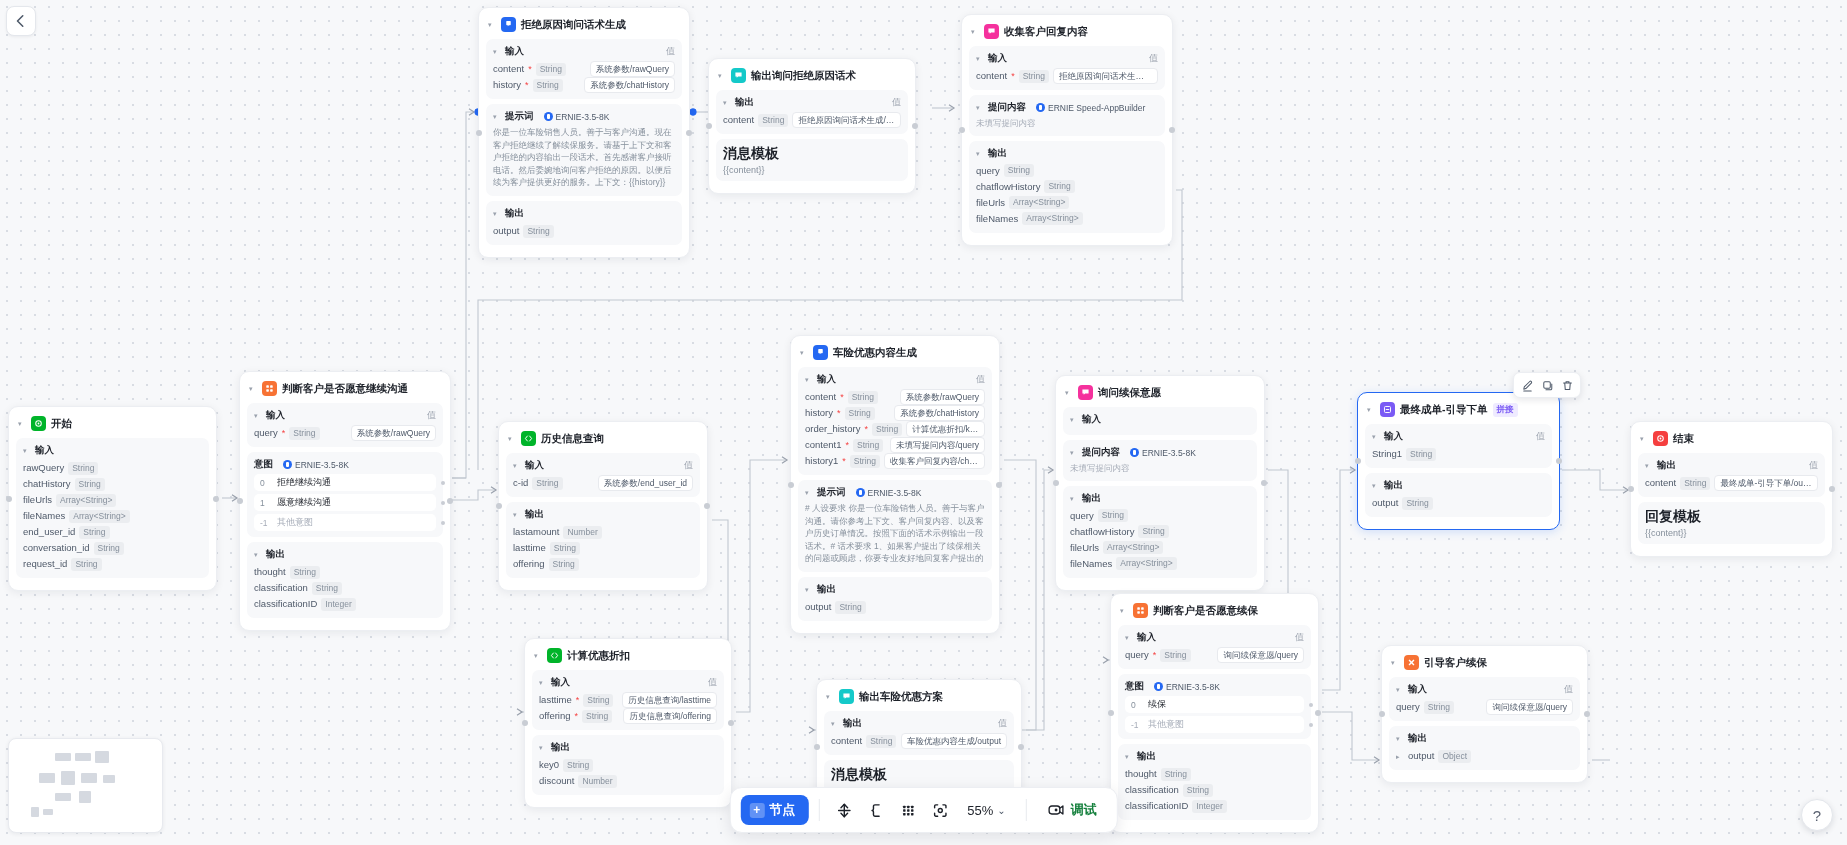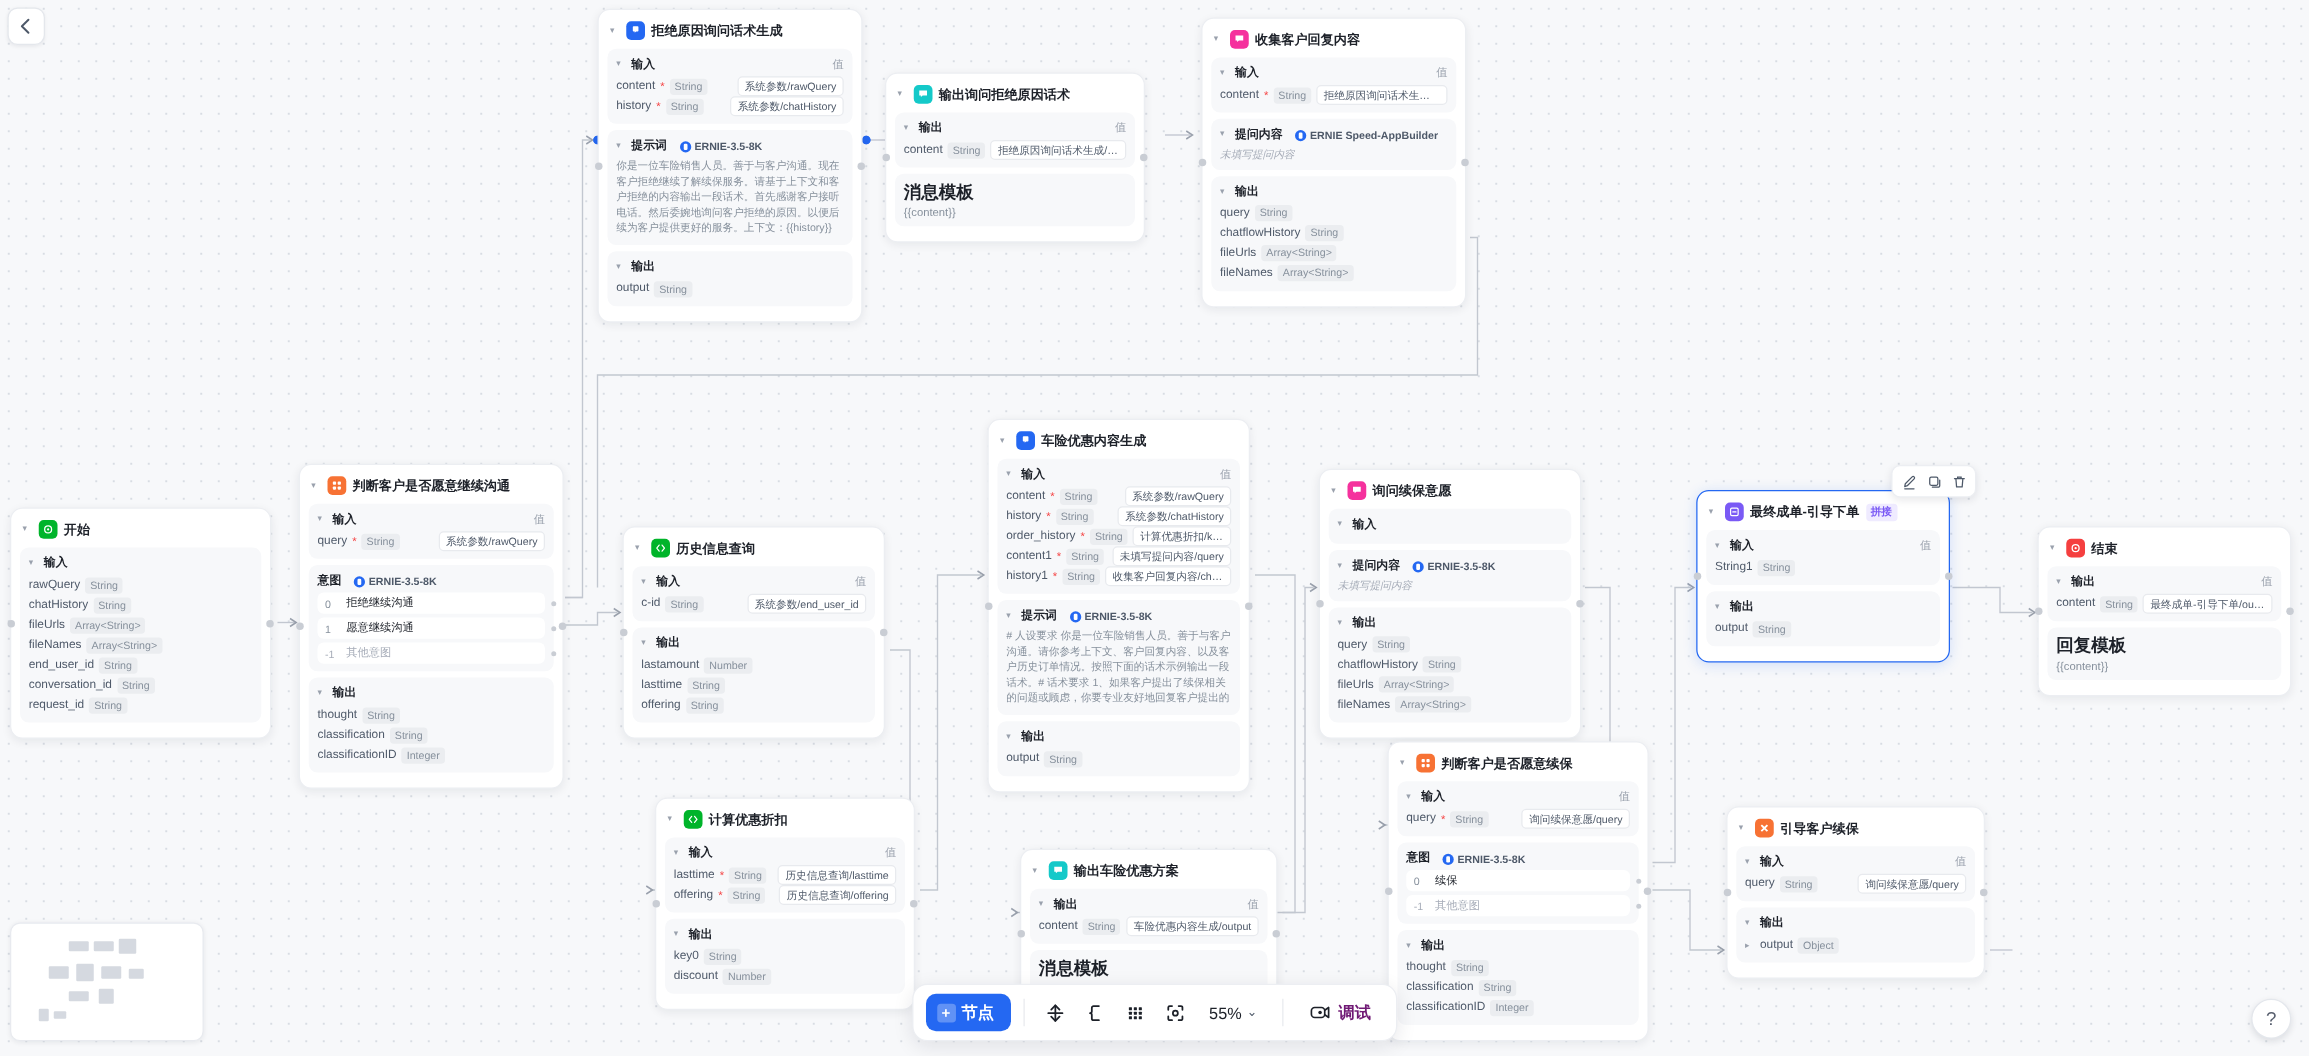"ERNIE Speed-AppBuilder" .sec-head .model { align-items: flex-end -> flex-start; font-weight: 700 -> 400 }
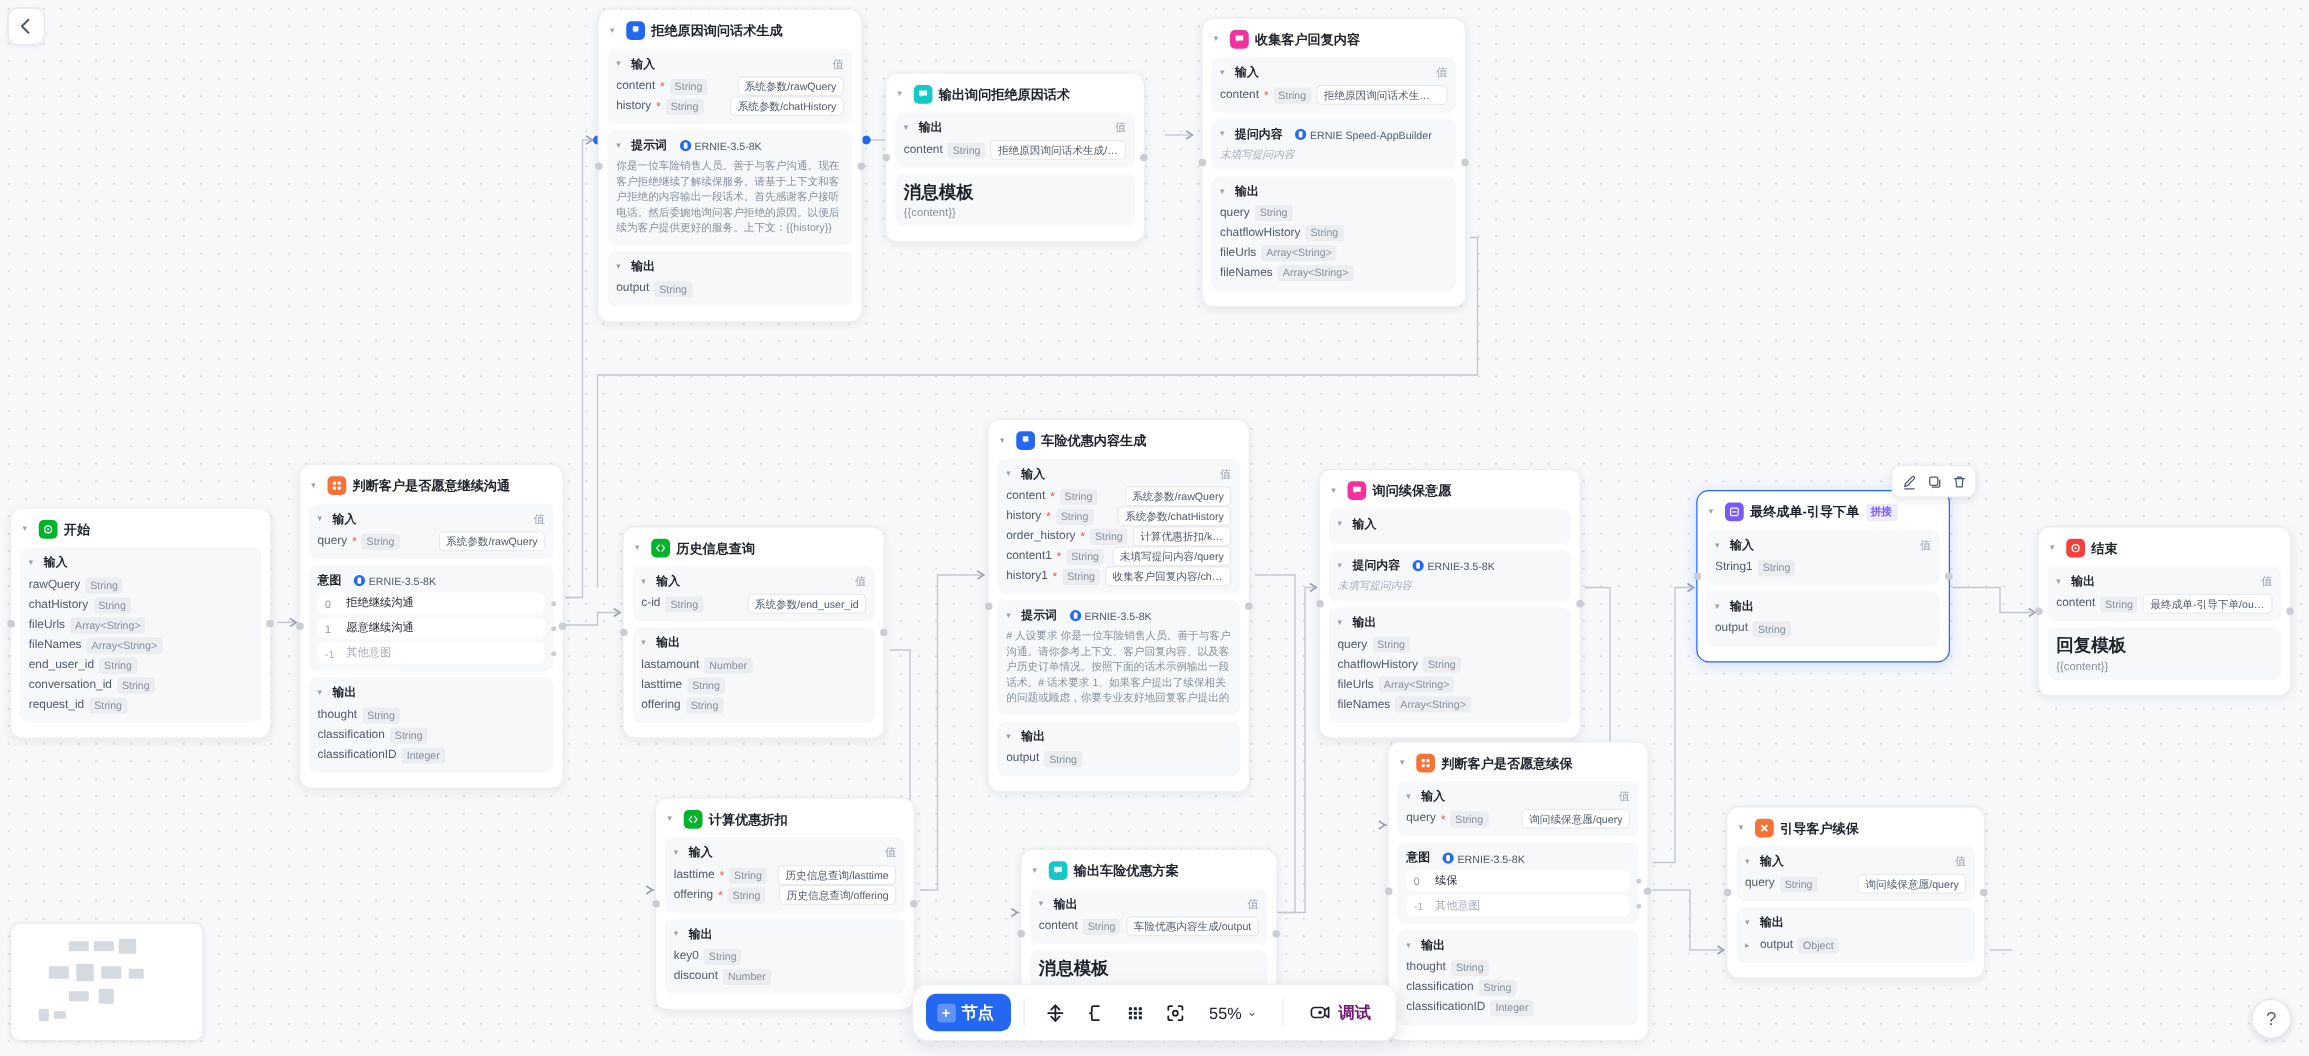"未填写提问内容" .ptext.single { font-style: italic -> none }
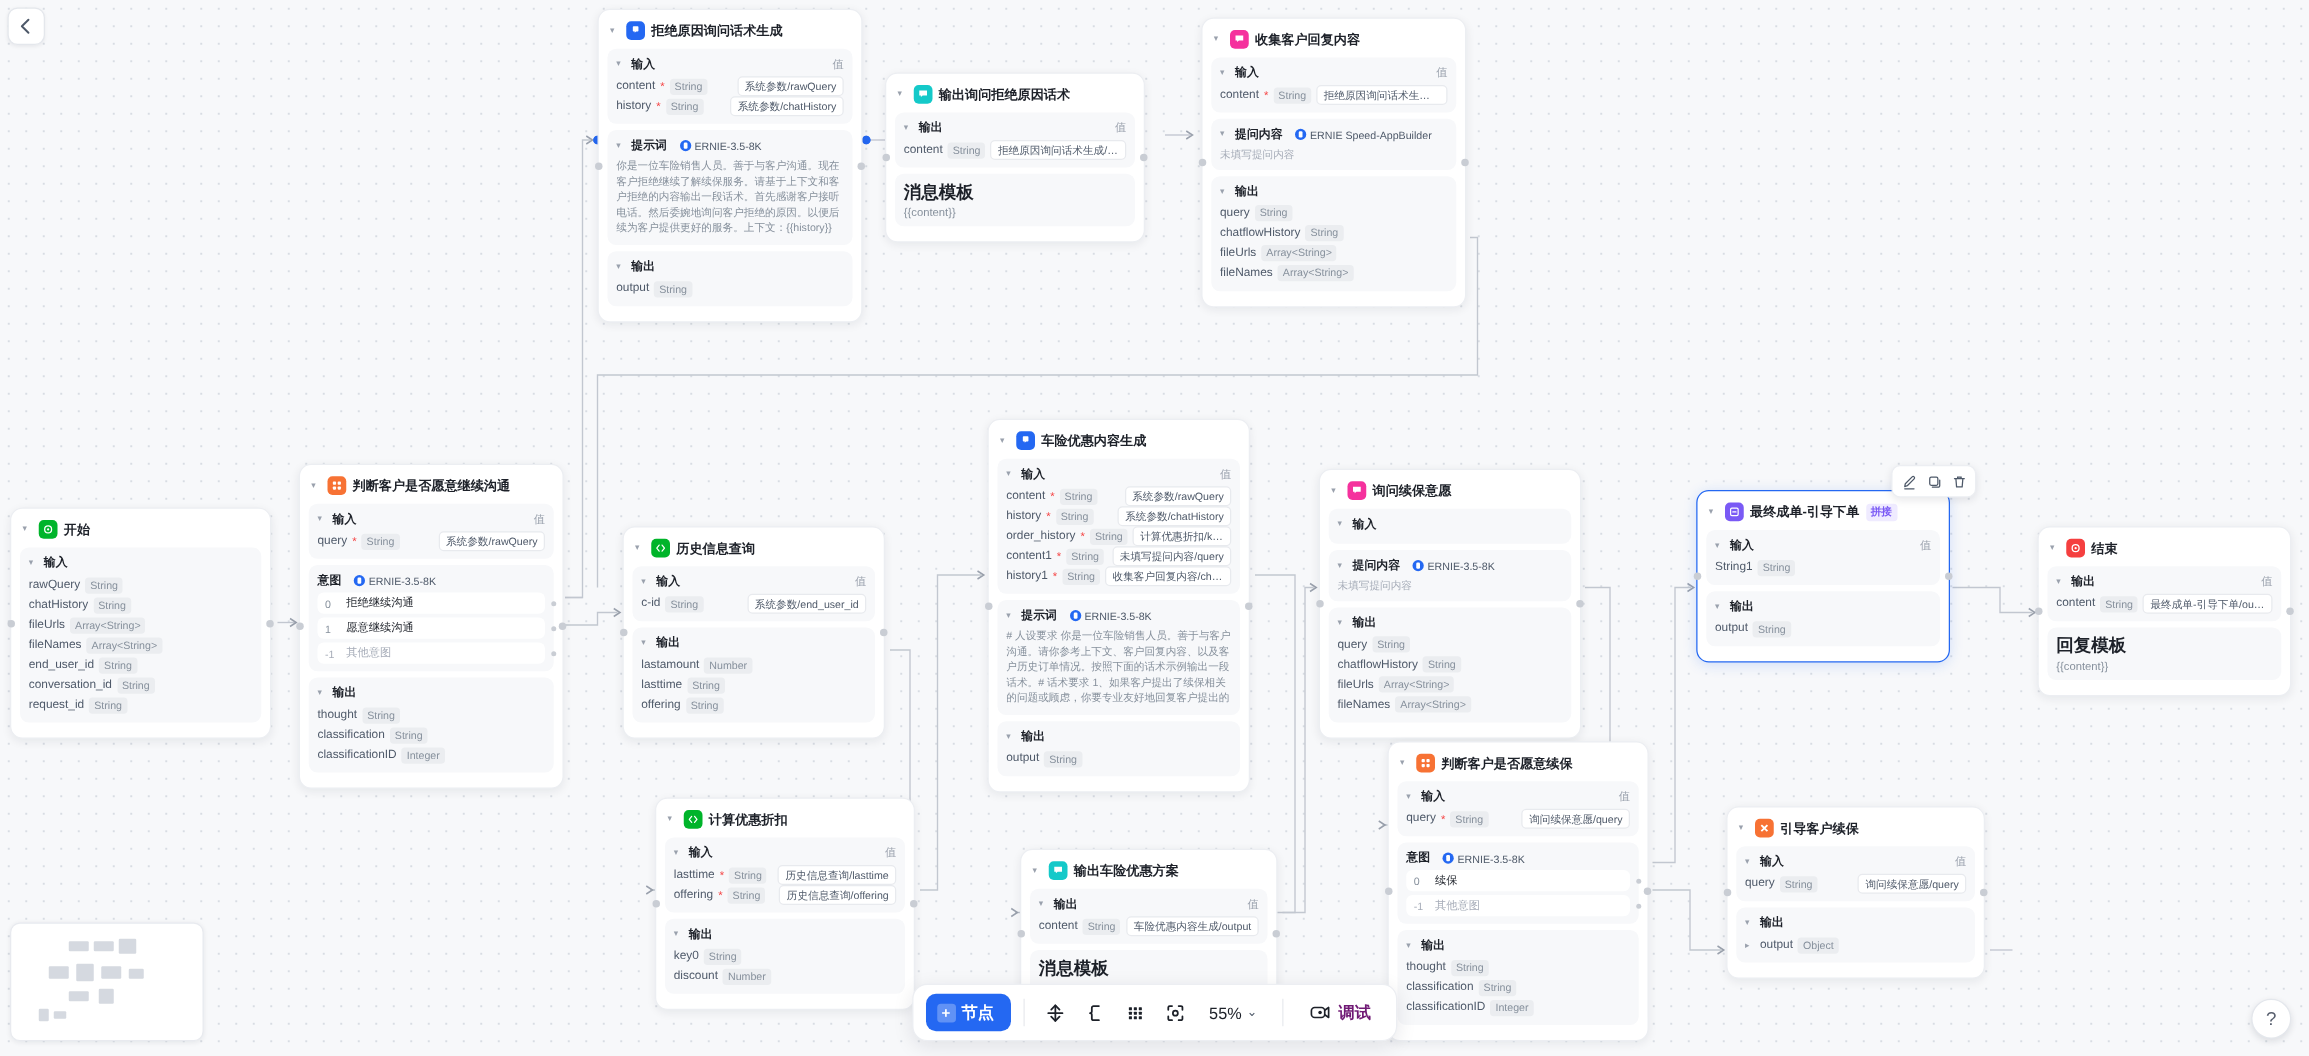"调试" .tb-debug { color: #701a75 -> #15803d }
